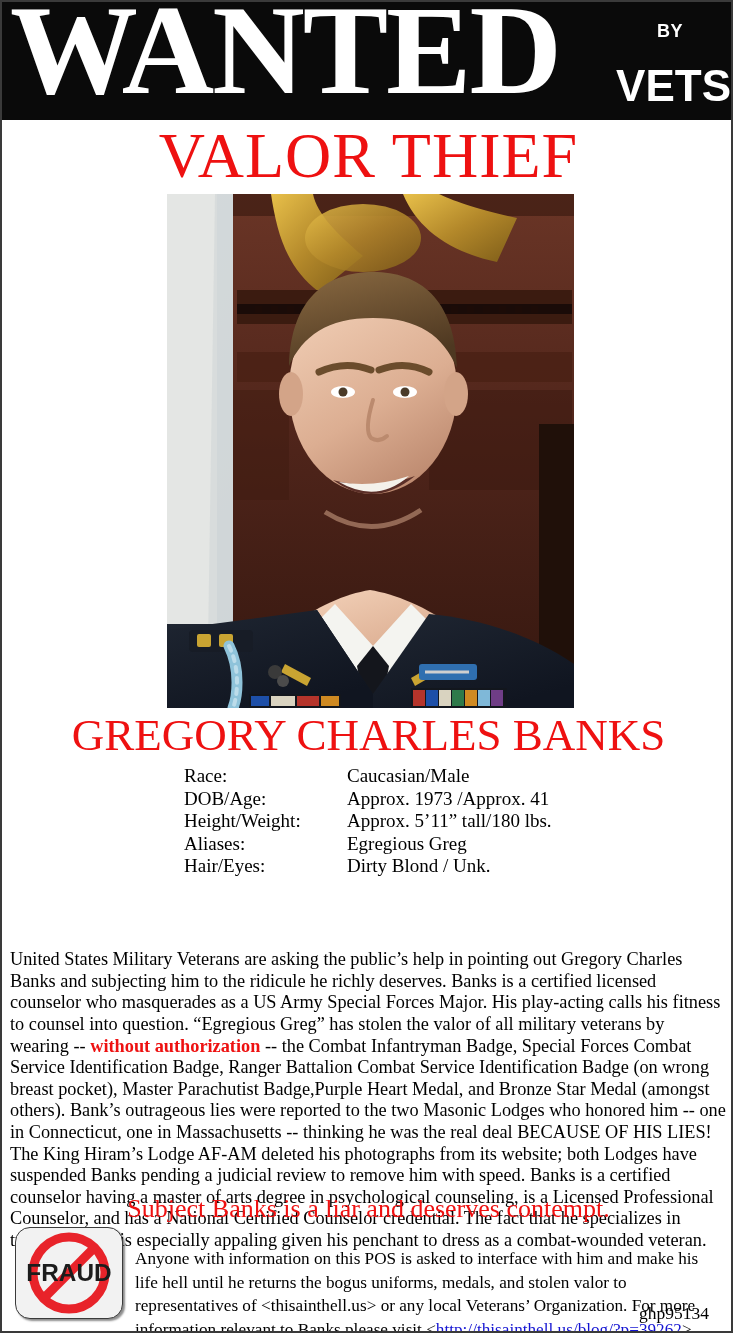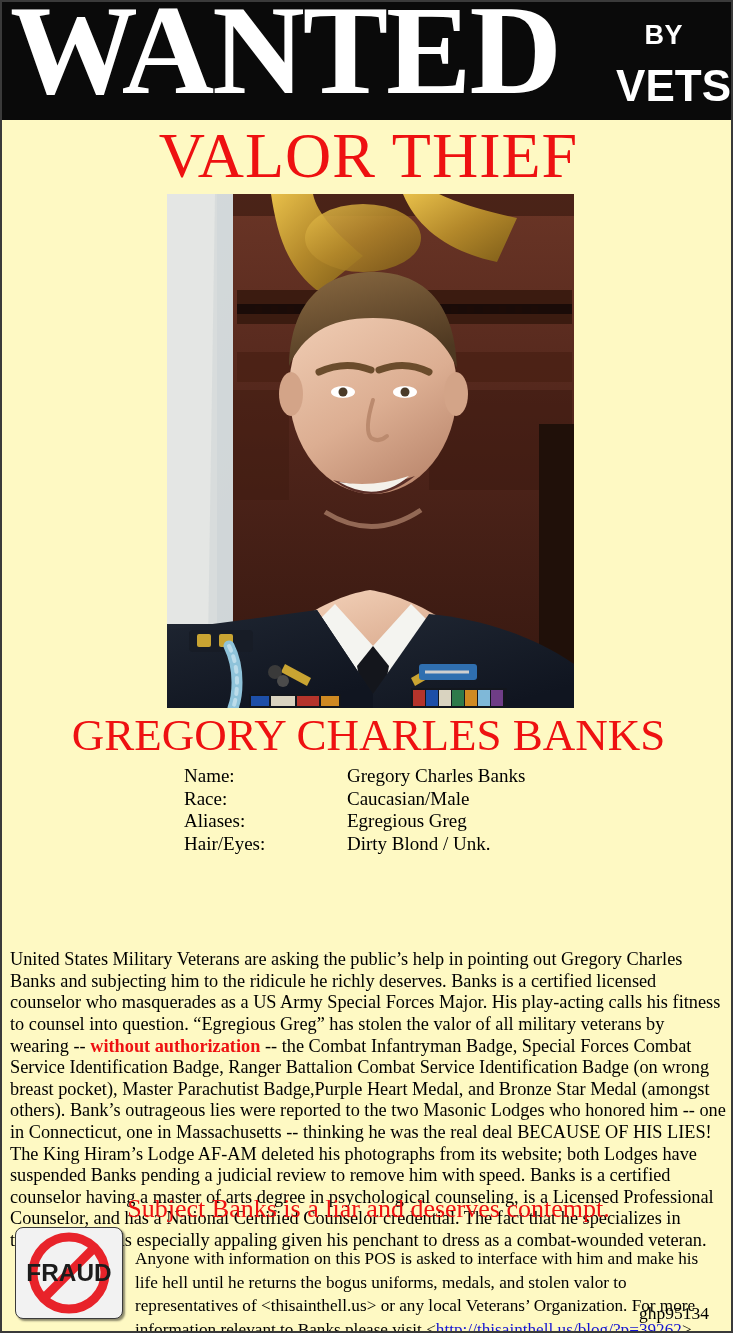"WANTED" .poster { background: #fef9c3 -> #ffffff }
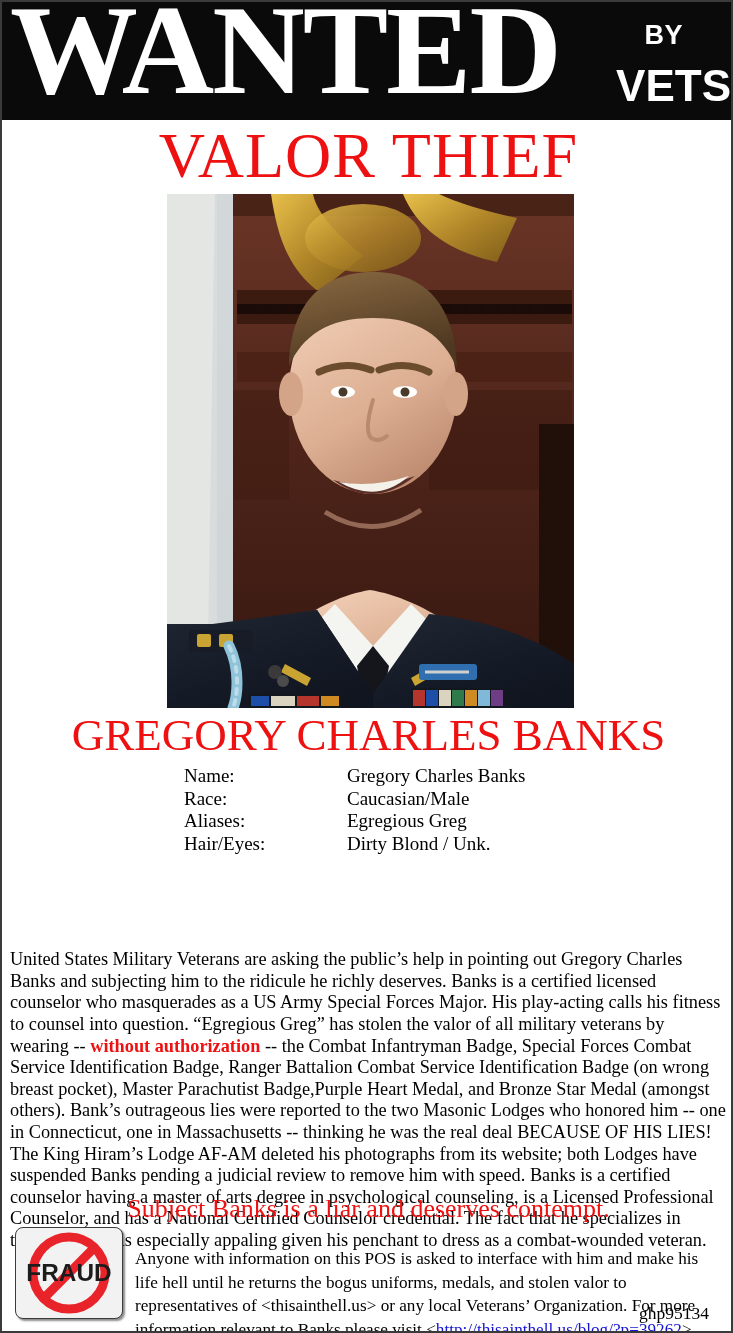"BY" .banner-by { font-size: 27px -> 18px }
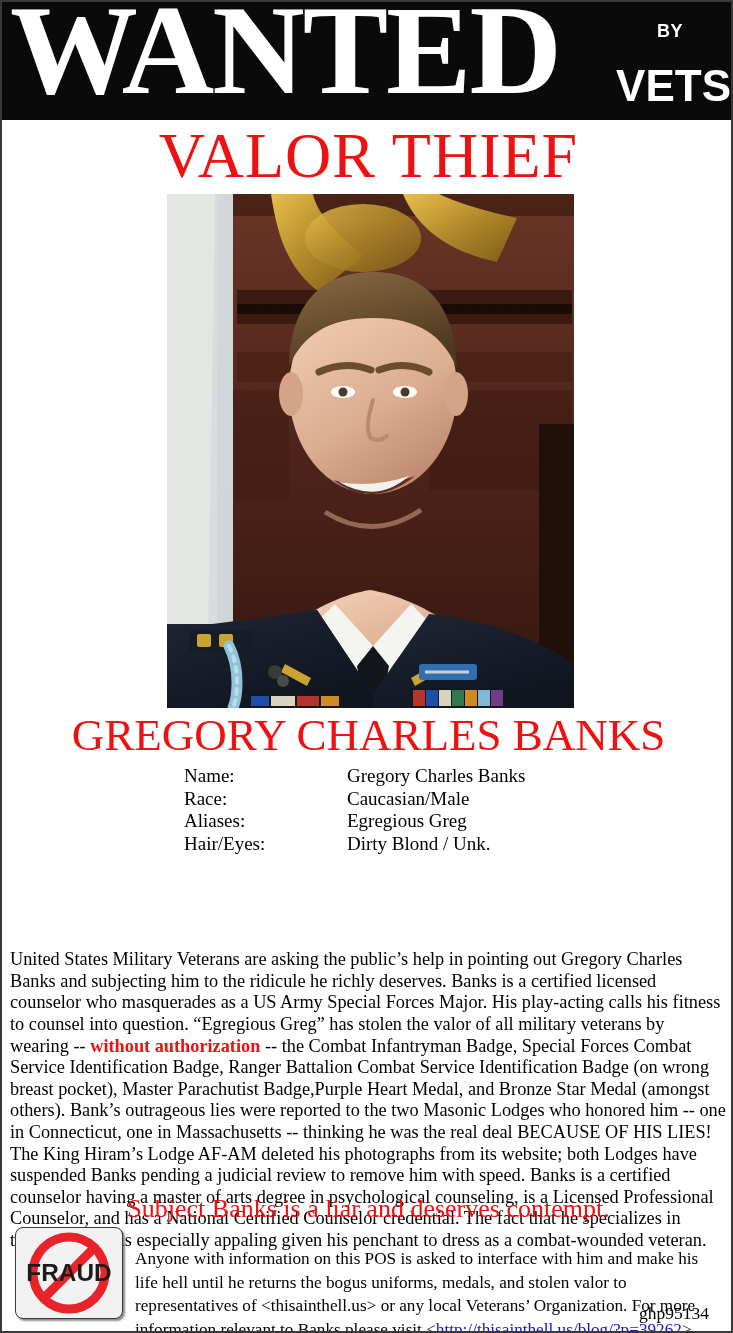"Name:" tr { html: <tr> <td>Name:</td> <td>Gregory Charles Banks</td> </tr> -> none }
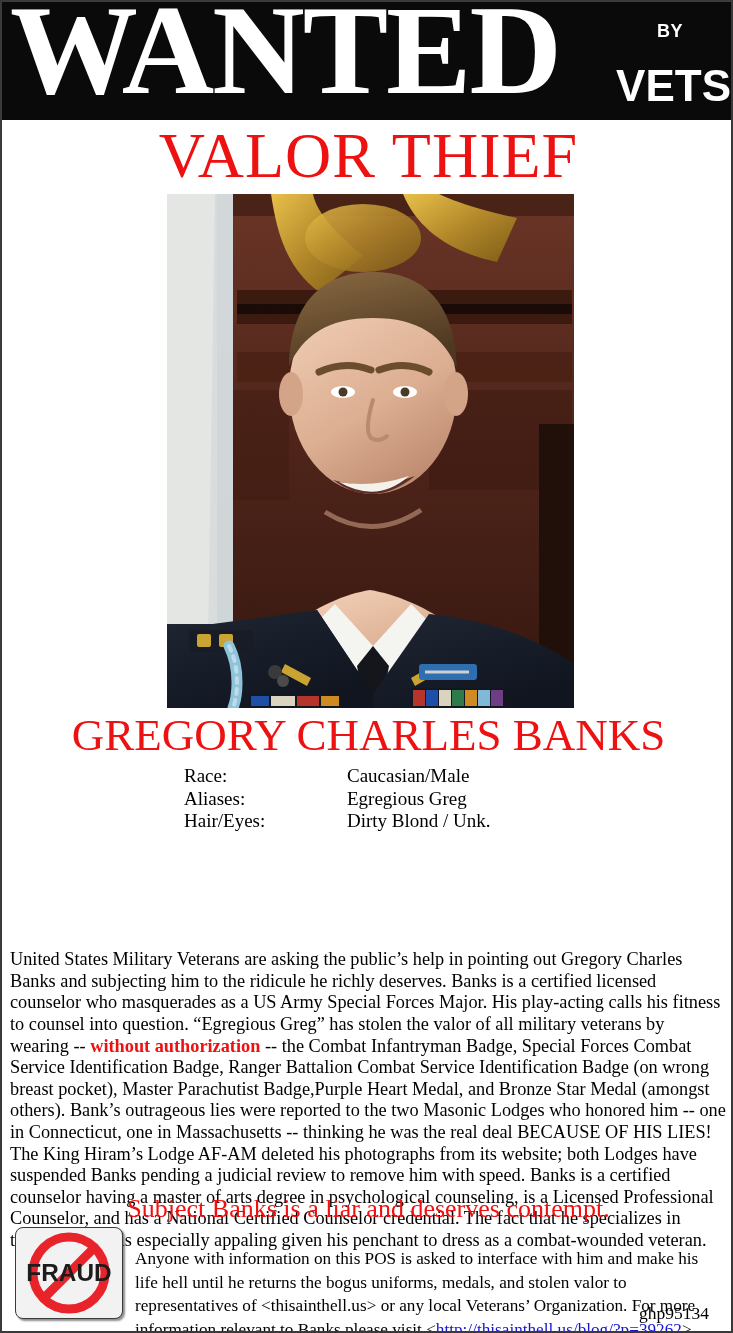"DOB/Age:" tr { html: none -> <tr> <td>DOB/Age:</td> <td>Approx. 1973 /Approx. 41</td> </tr> }
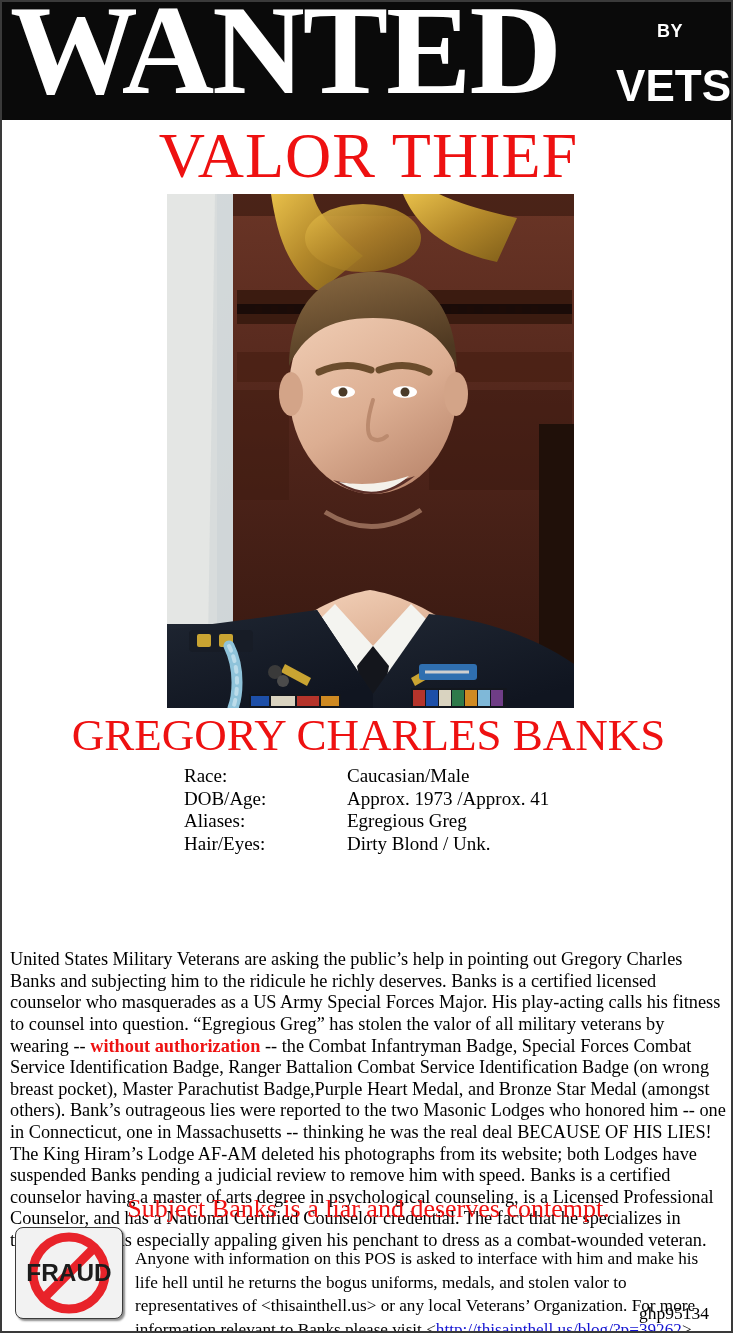"Height/Weight:" tr { html: none -> <tr> <td>Height/Weight:</td> <td>Approx. 5’11” tall/180 lbs.</td> </tr> }
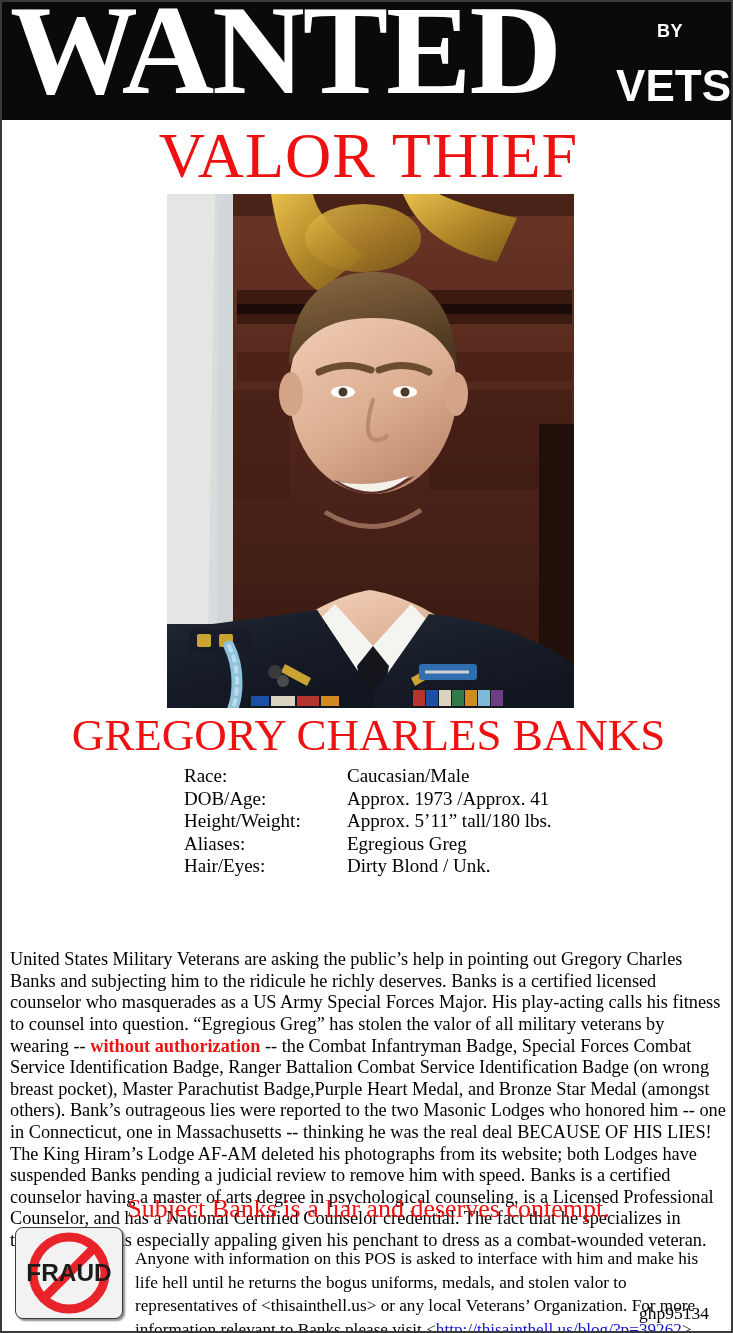"FRAUD" .stamp { border-radius: 8px -> 15px }
